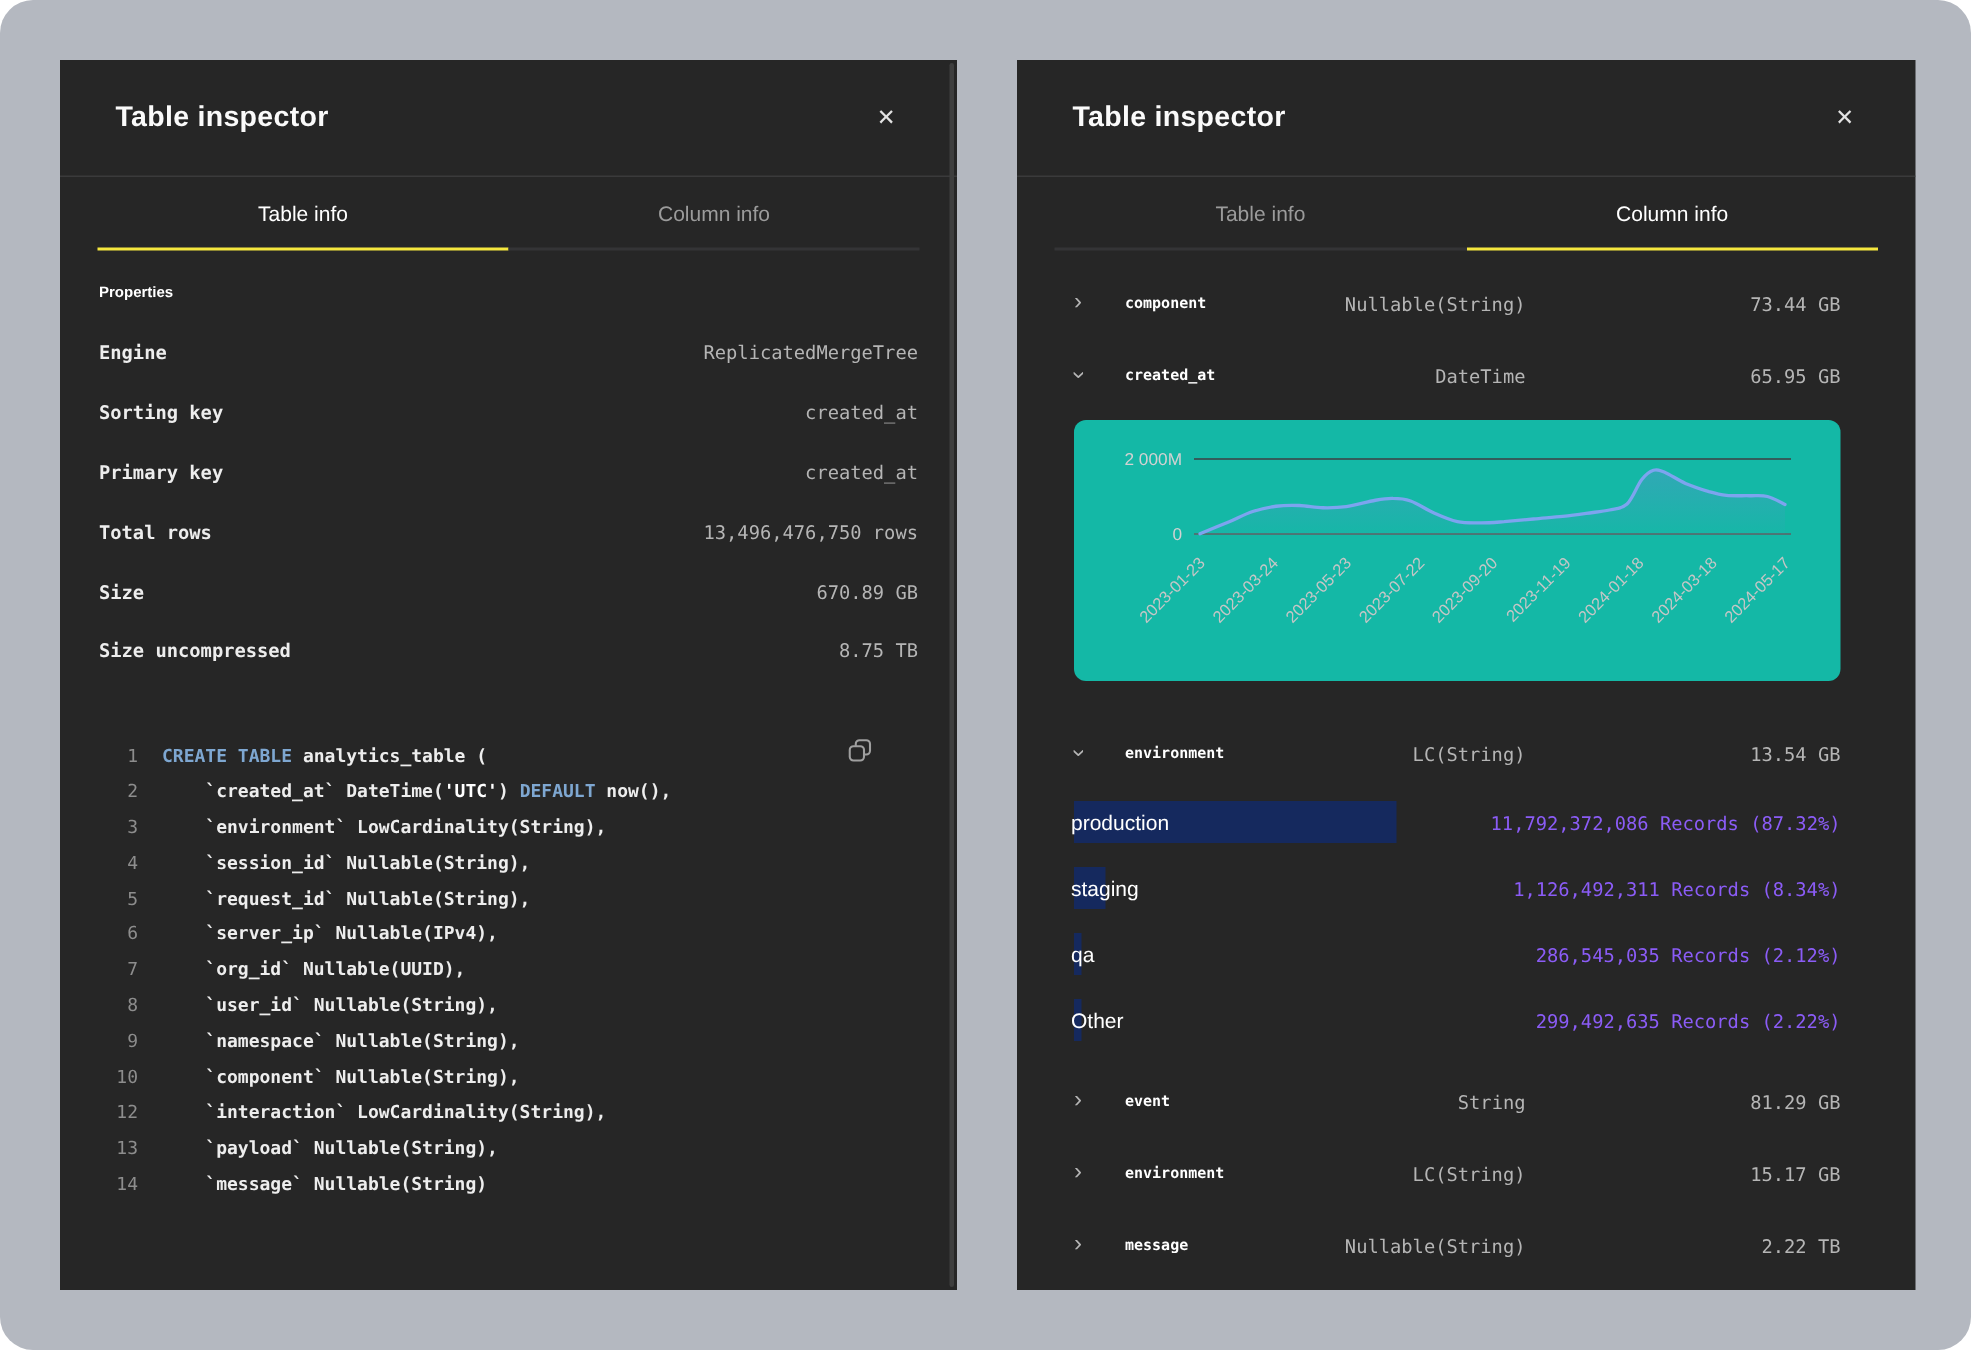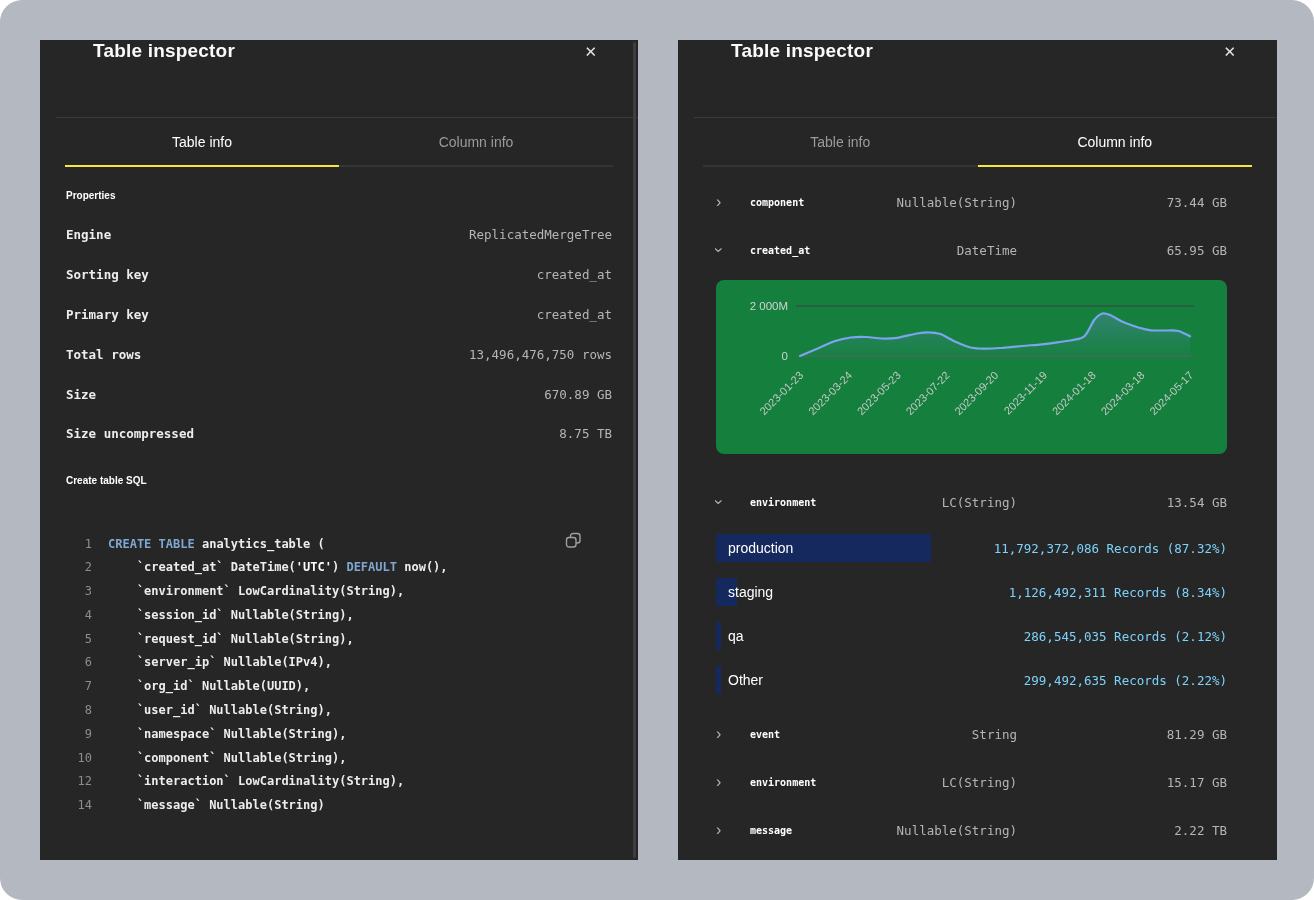"Table inspector" .hdr { align-items: flex-start -> center; margin-left: 16px -> none }
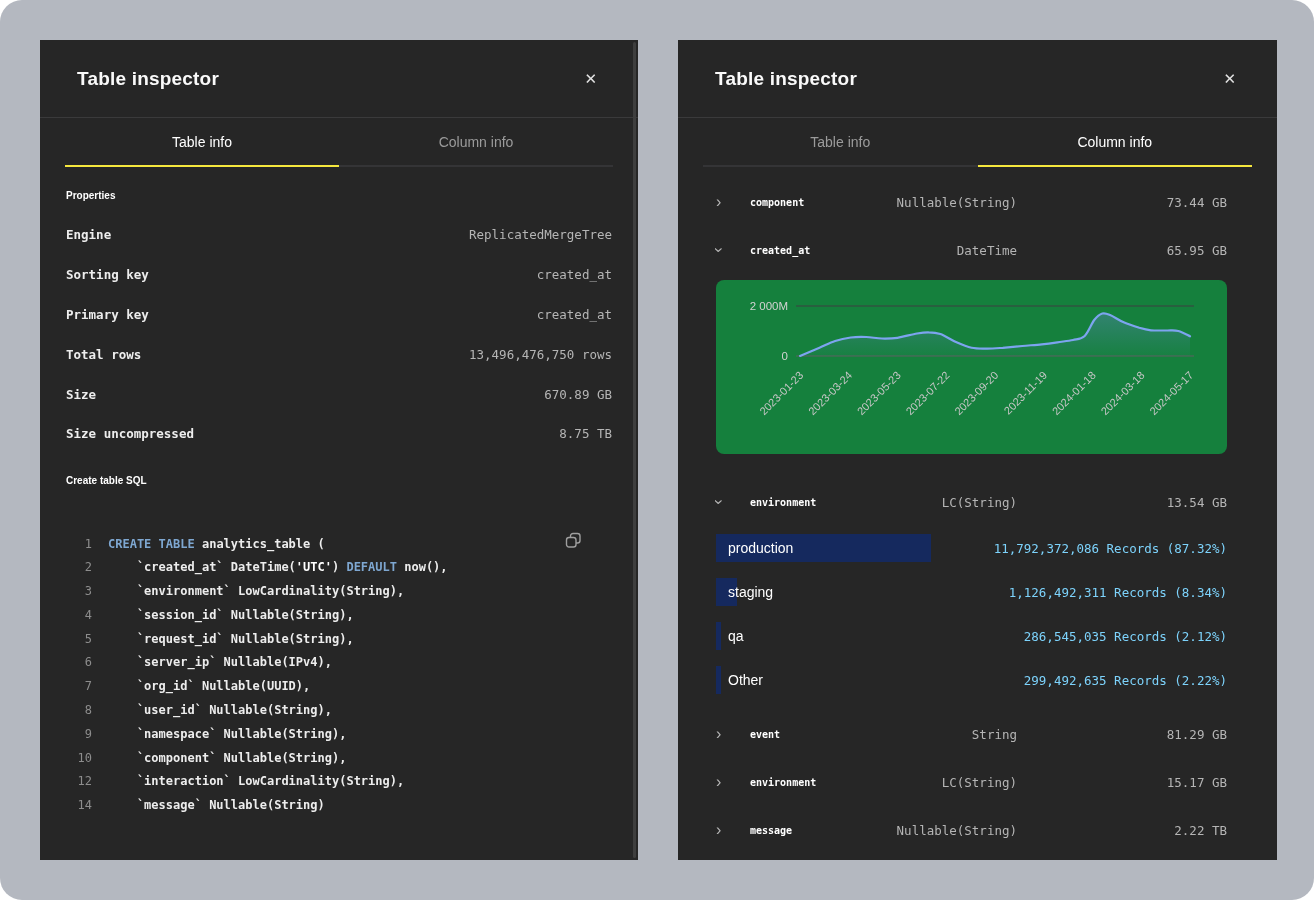"2 000M" .chart-box { background: #15803d -> #14b8a6 }
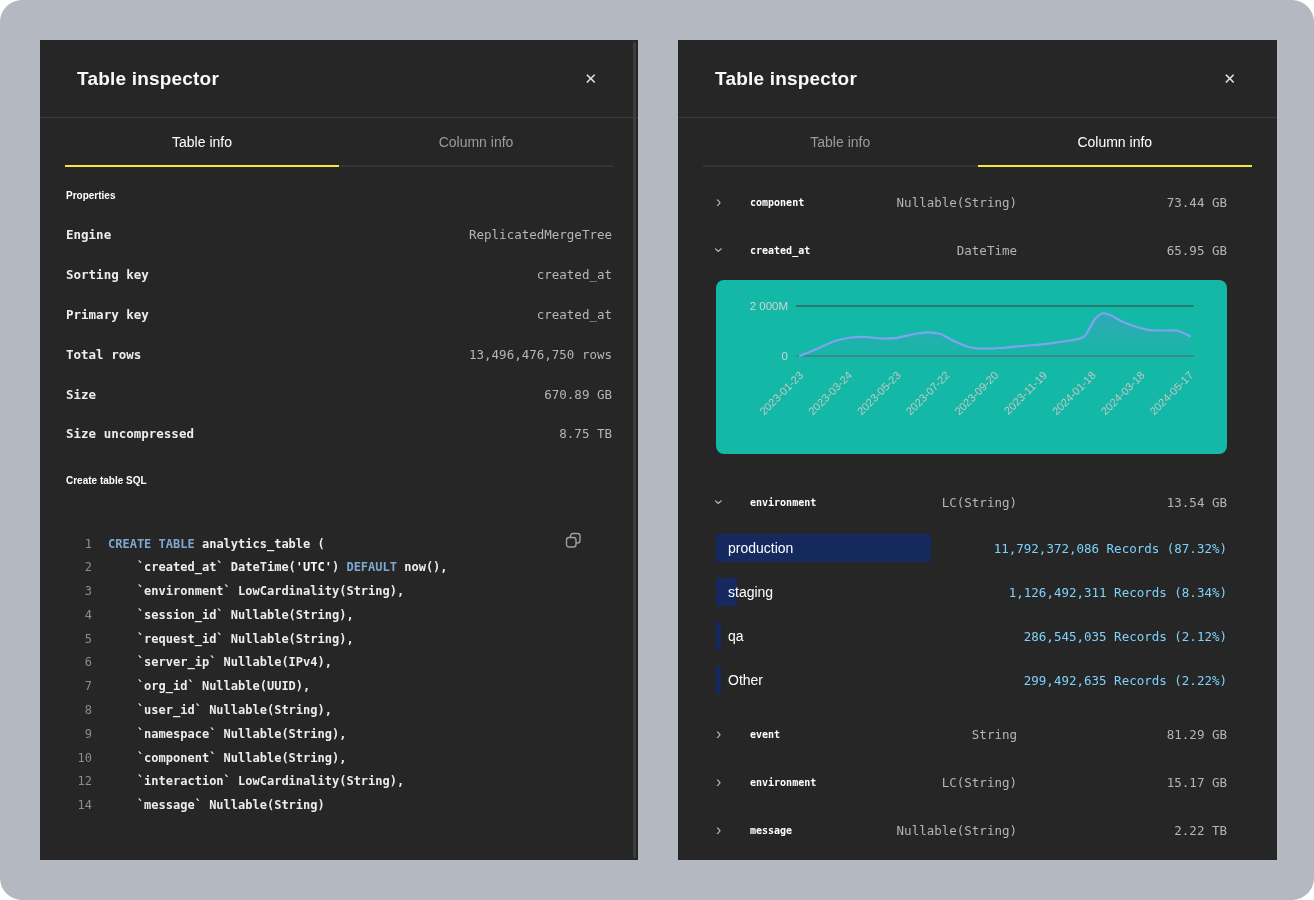"Create table SQL" div.section-heading { html: <div>Create table SQL</div> -> none }
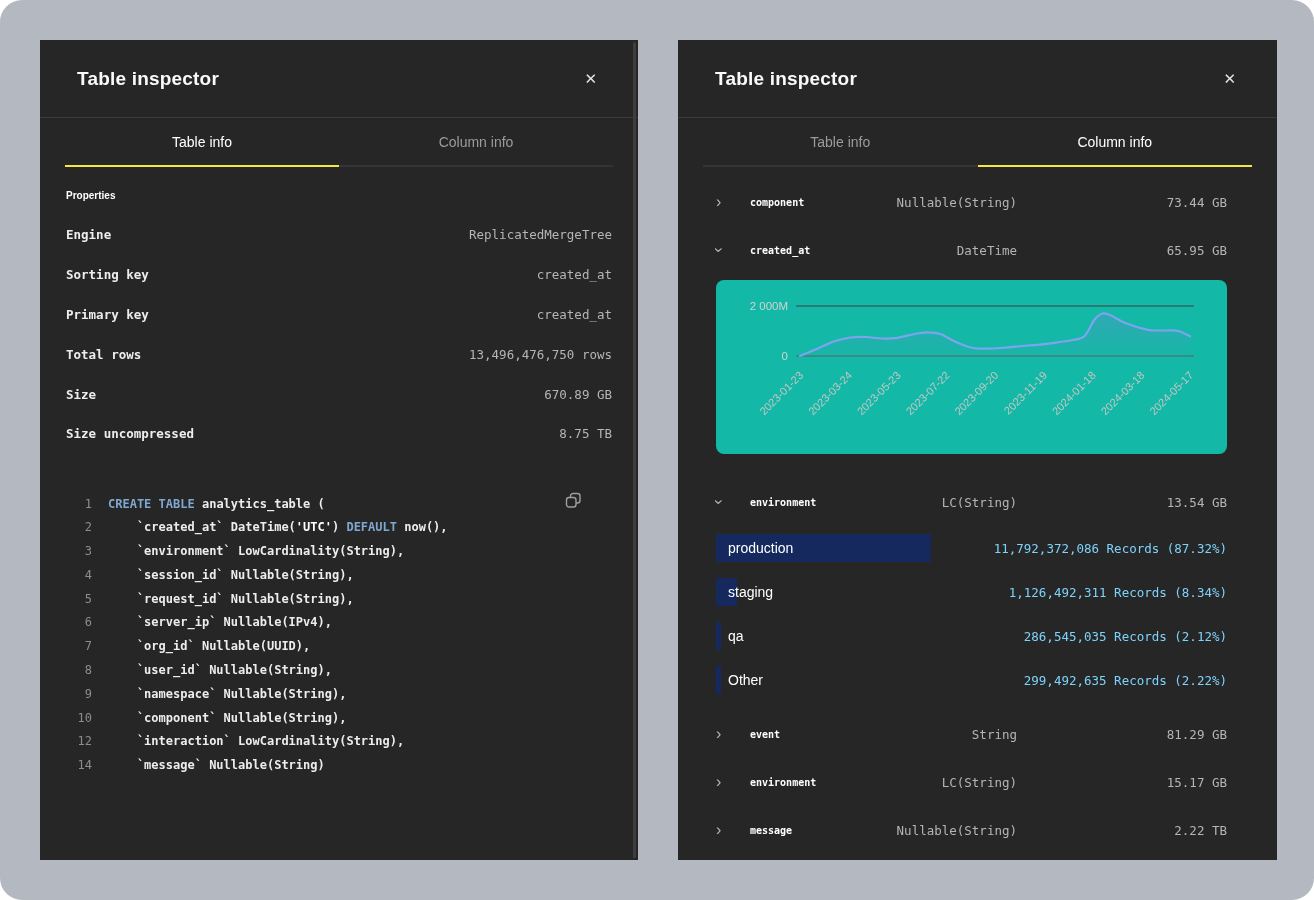"production" .cat-row { padding: 0 50px 0 38px -> 0 50px 0 24px }
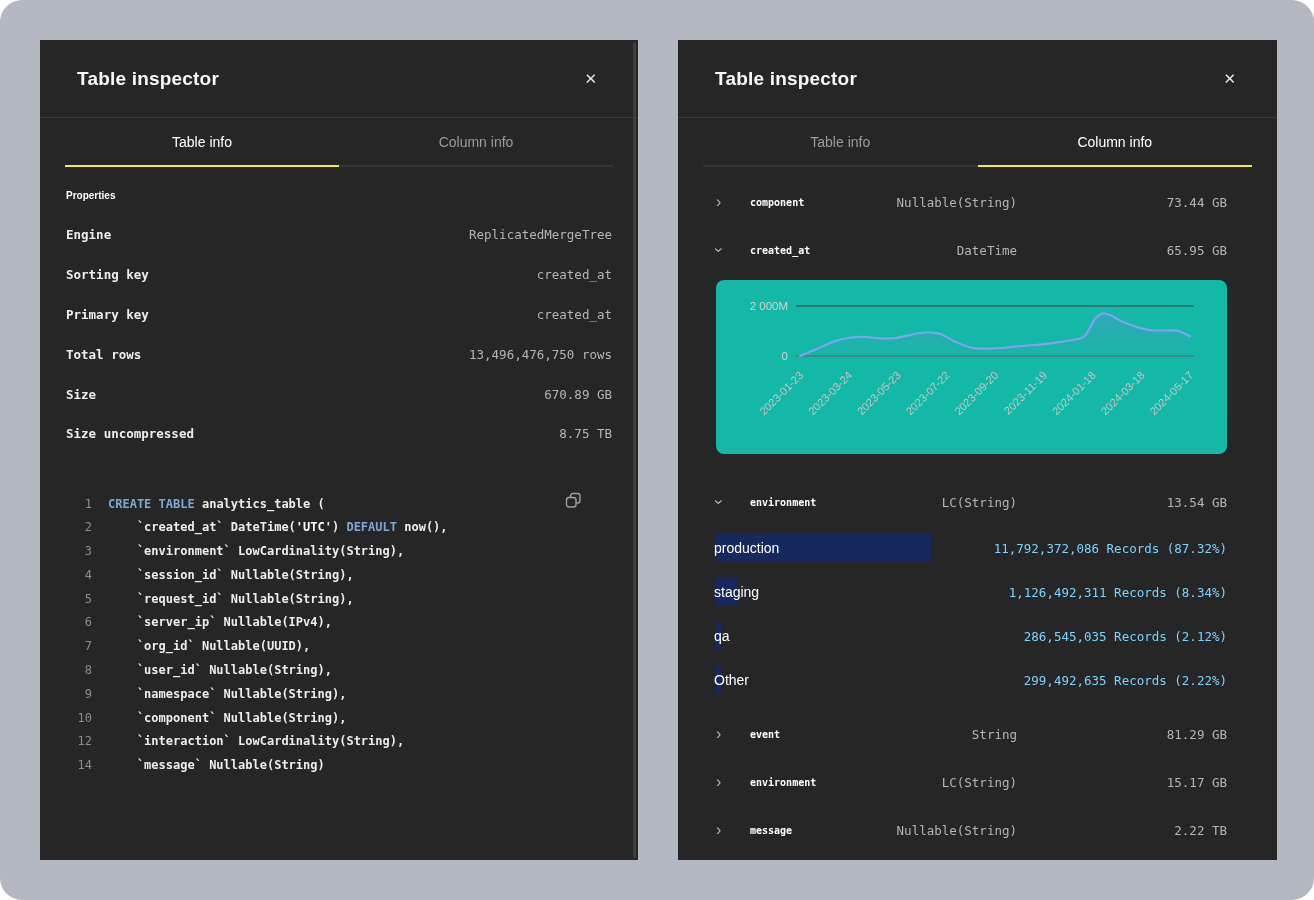"11,792,372,086 Records (87.32%)" .cat-records { color: #7dd3fc -> #8b5cf6 }
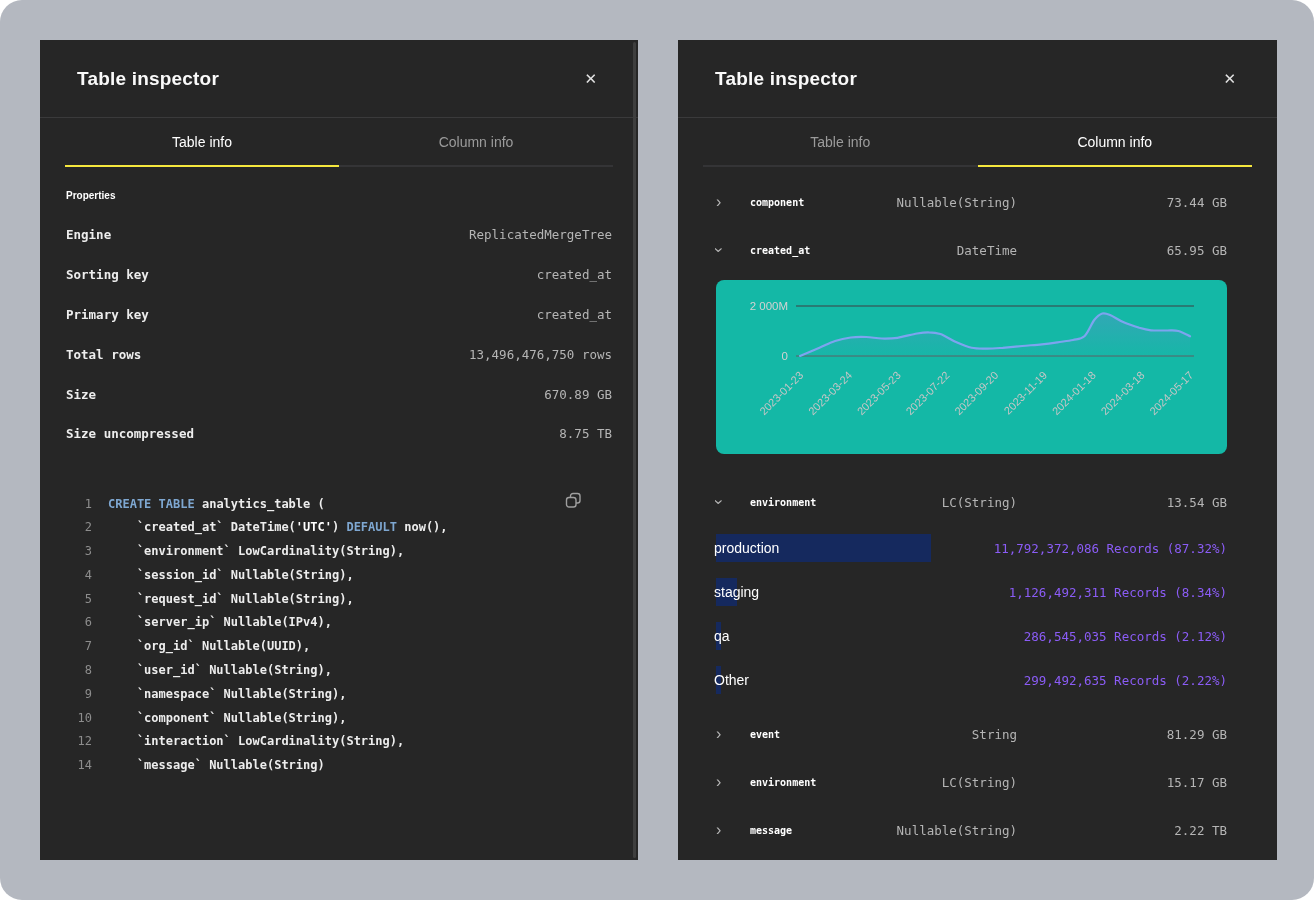"13" div.code-line { html: none -> <div> <span>13</span><span><span> `payload` Nullable(String),</span></span> </div> }
